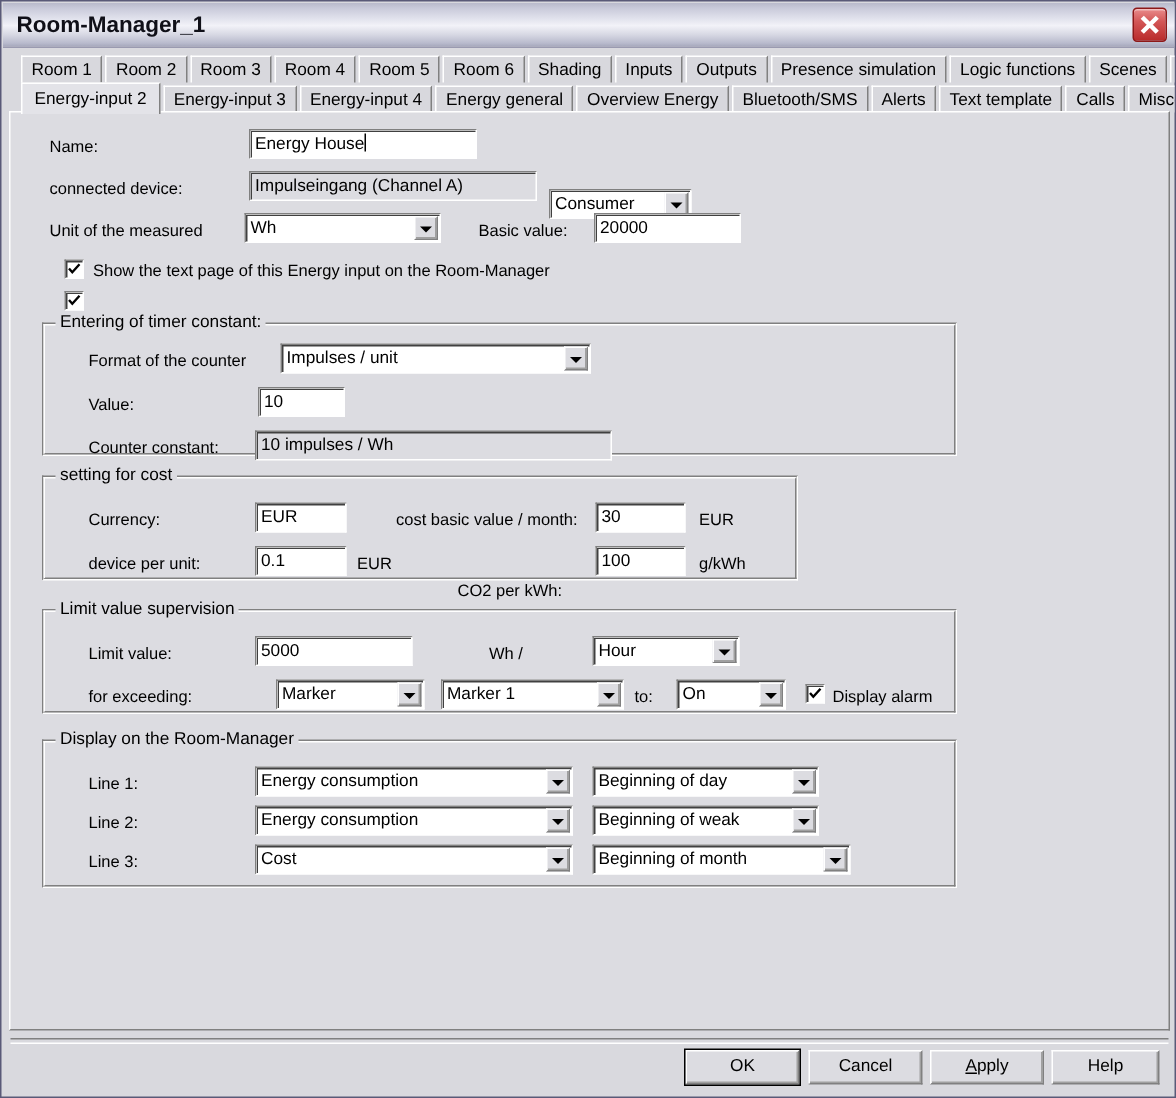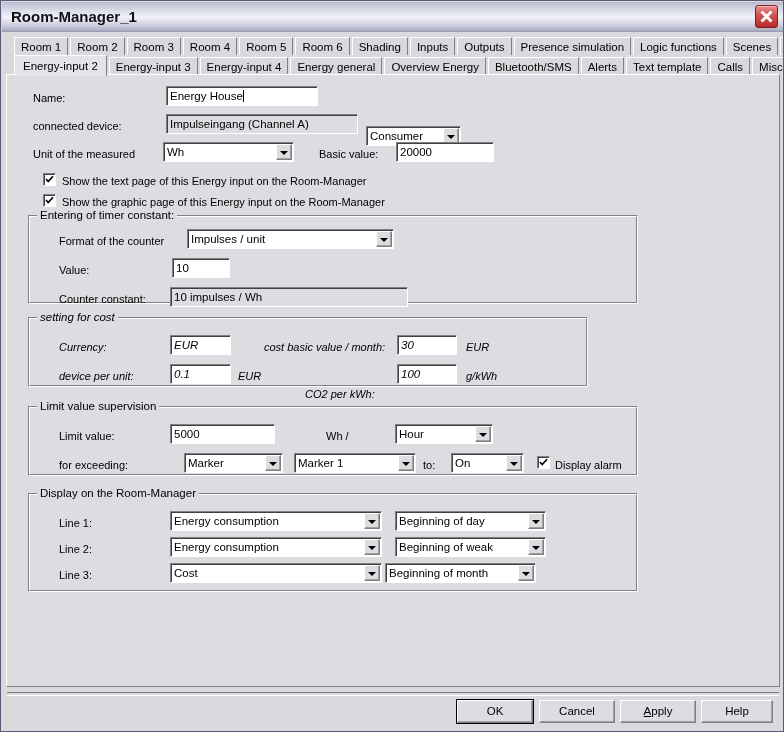"Show the graphic page of" div.lbl { html: <div>Show the graphic page of this Energy input on the Room-Manager</div> -> none }
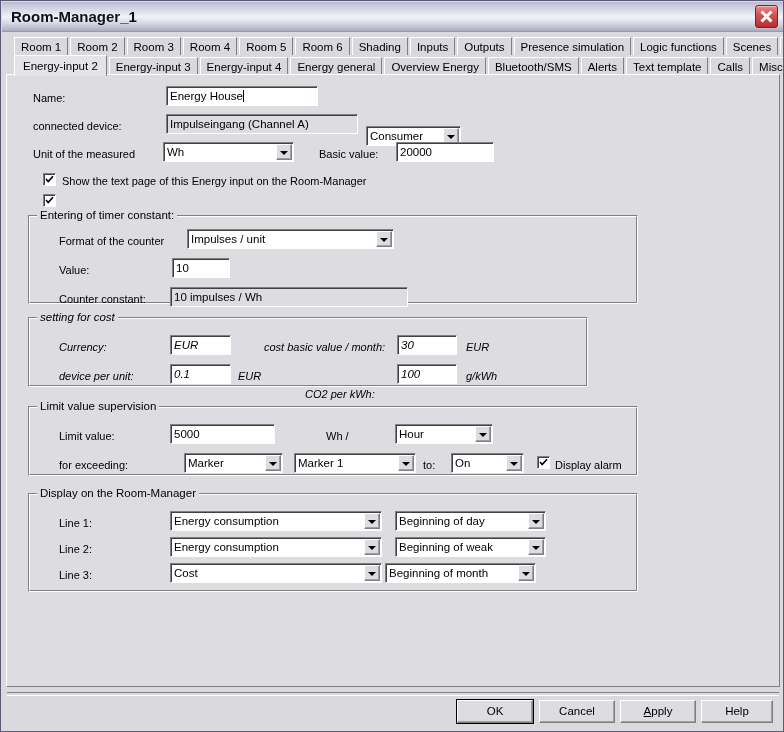"setting for cost" div.group { font-style: italic -> none; width: 560px -> 504px }
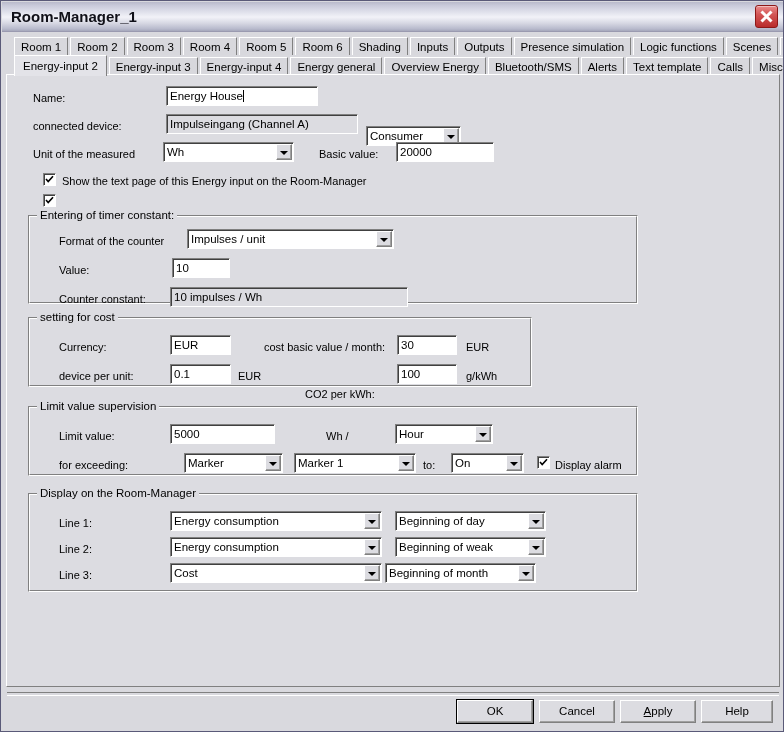"Beginning of month" div.combo { left: 356px -> 366px; width: 151px -> 172px }
